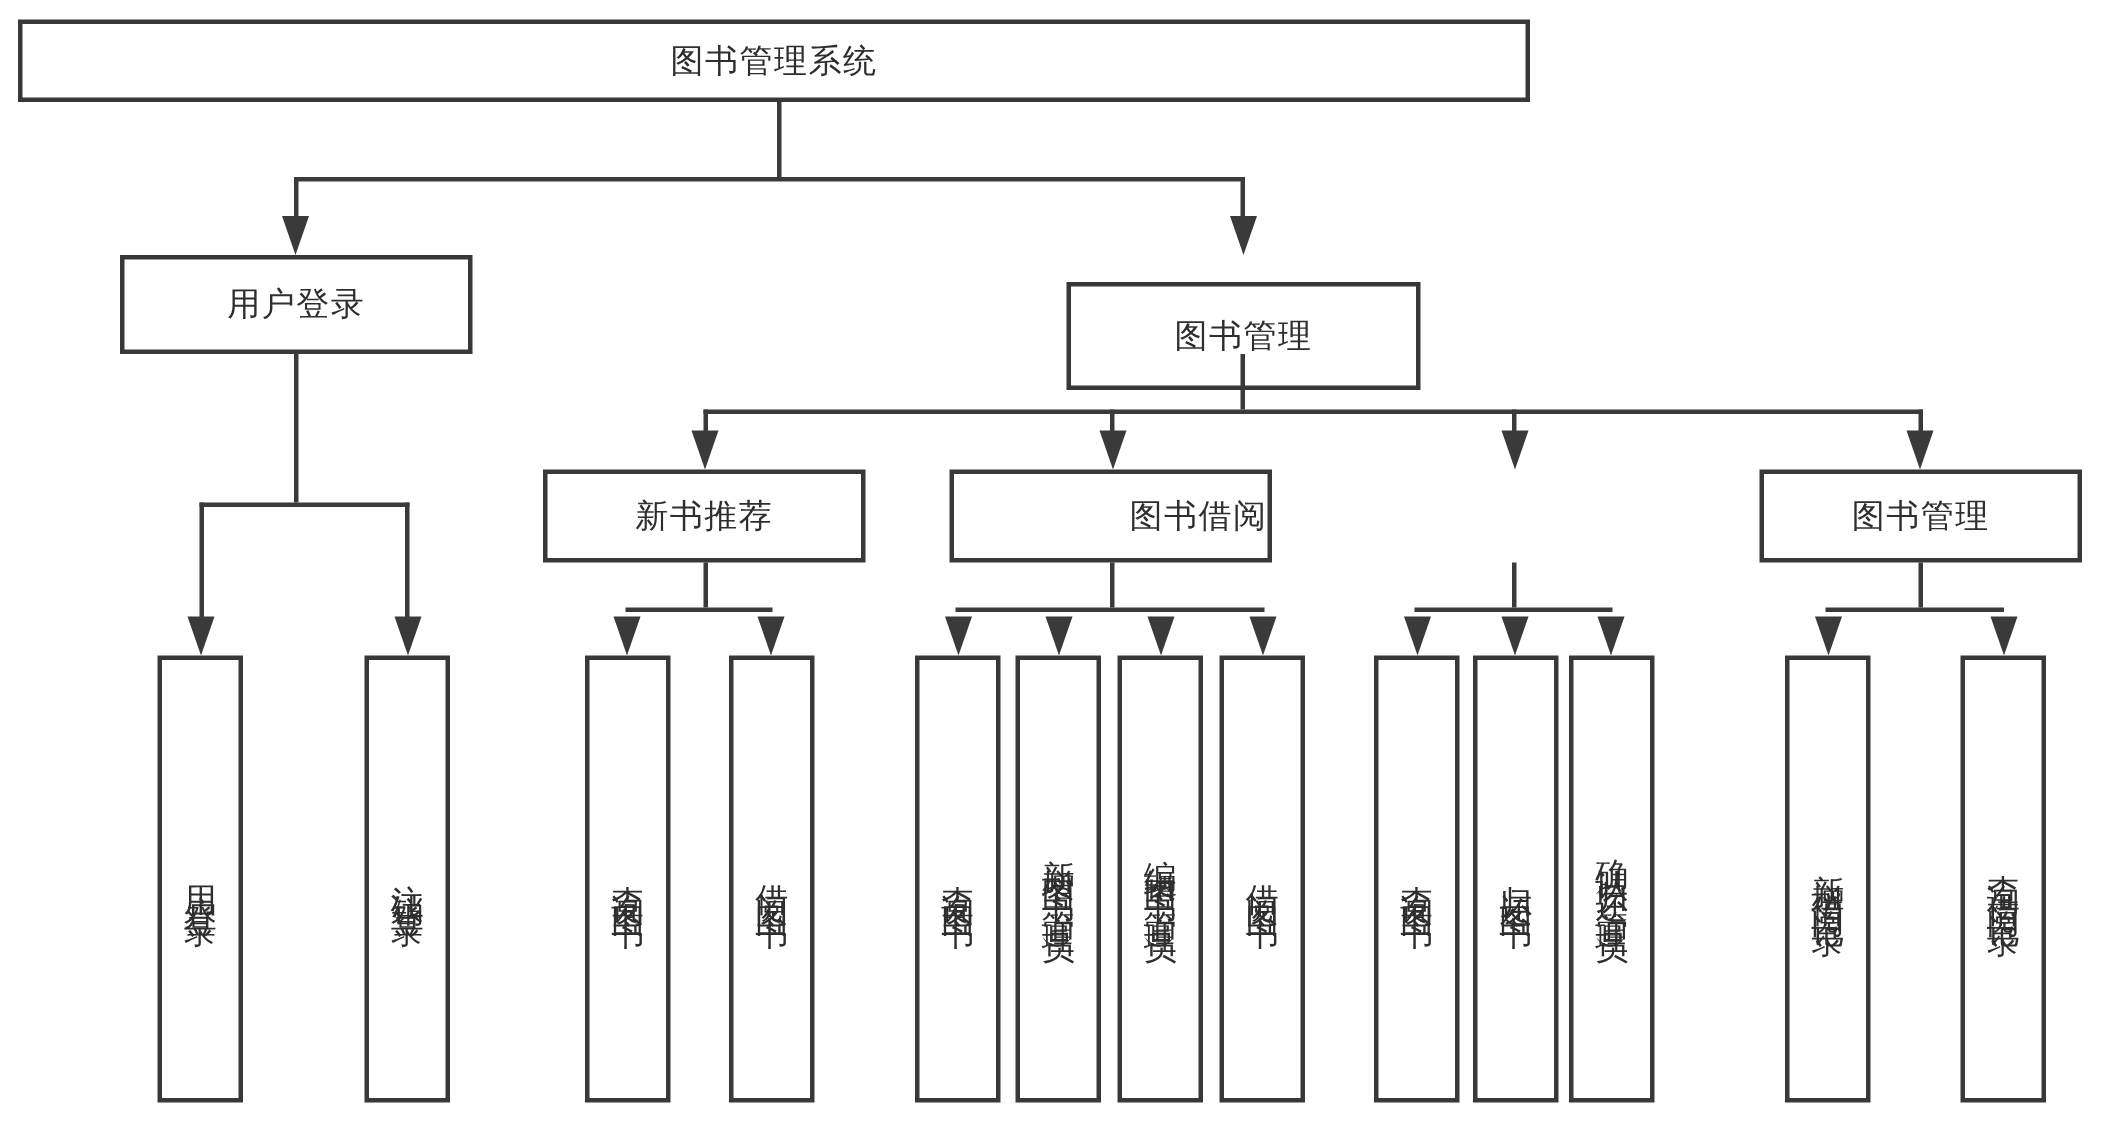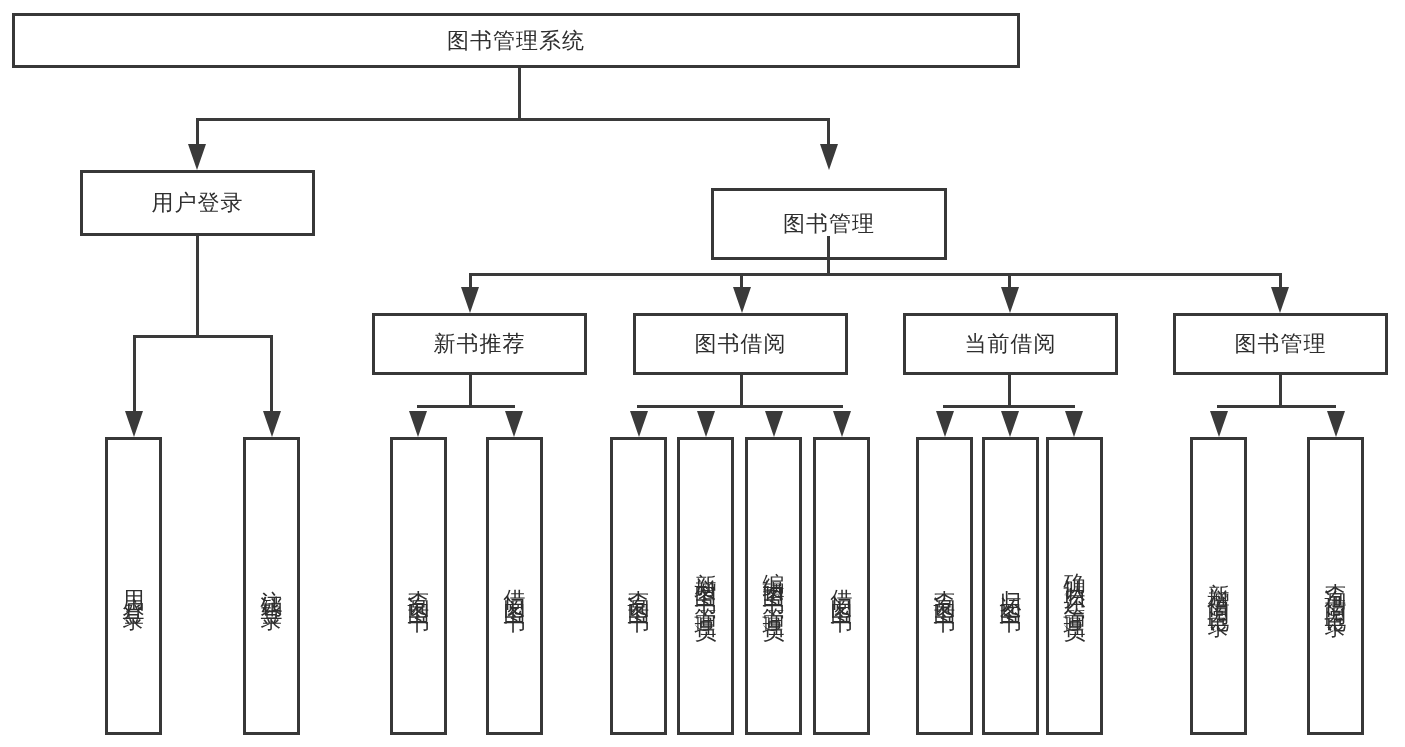"新书推荐" div.box { left: 372px -> 362px }
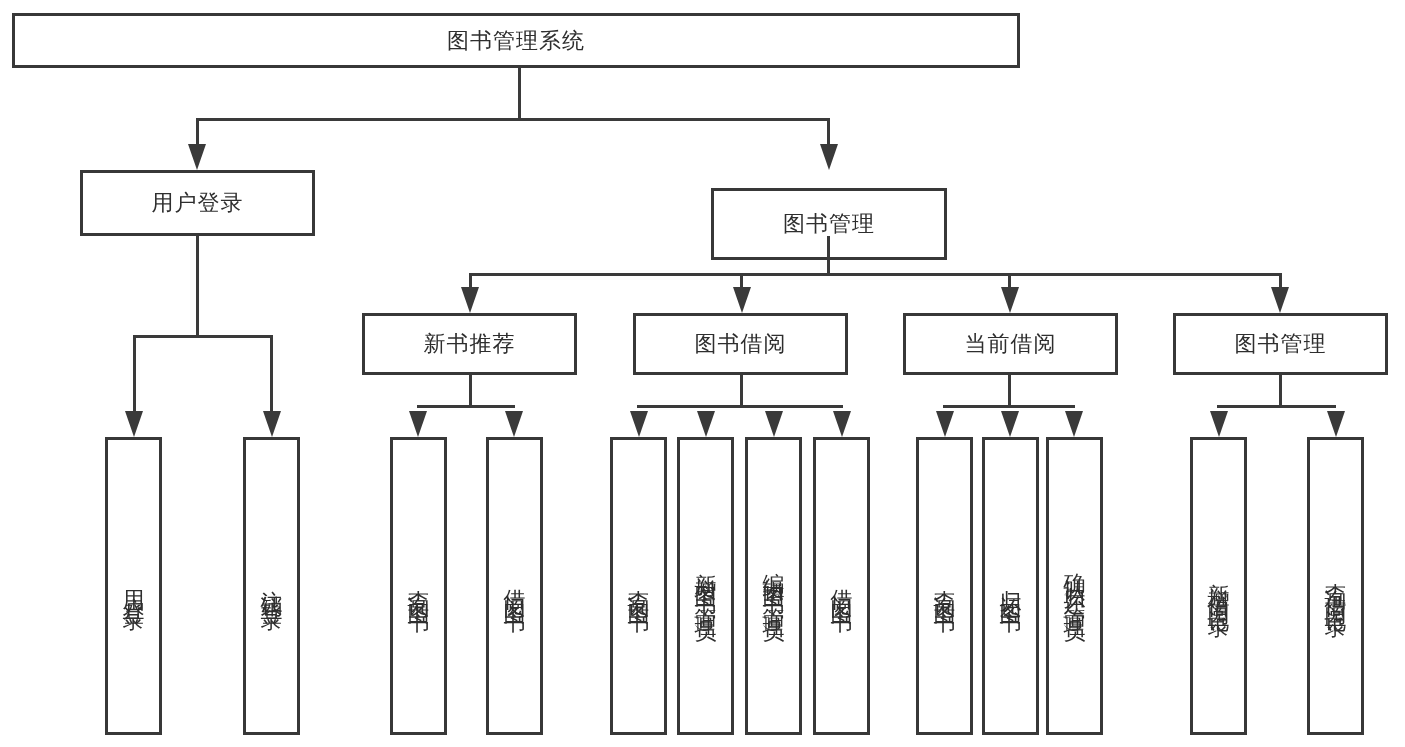"图书借阅" div.box { justify-content: none -> flex-end }
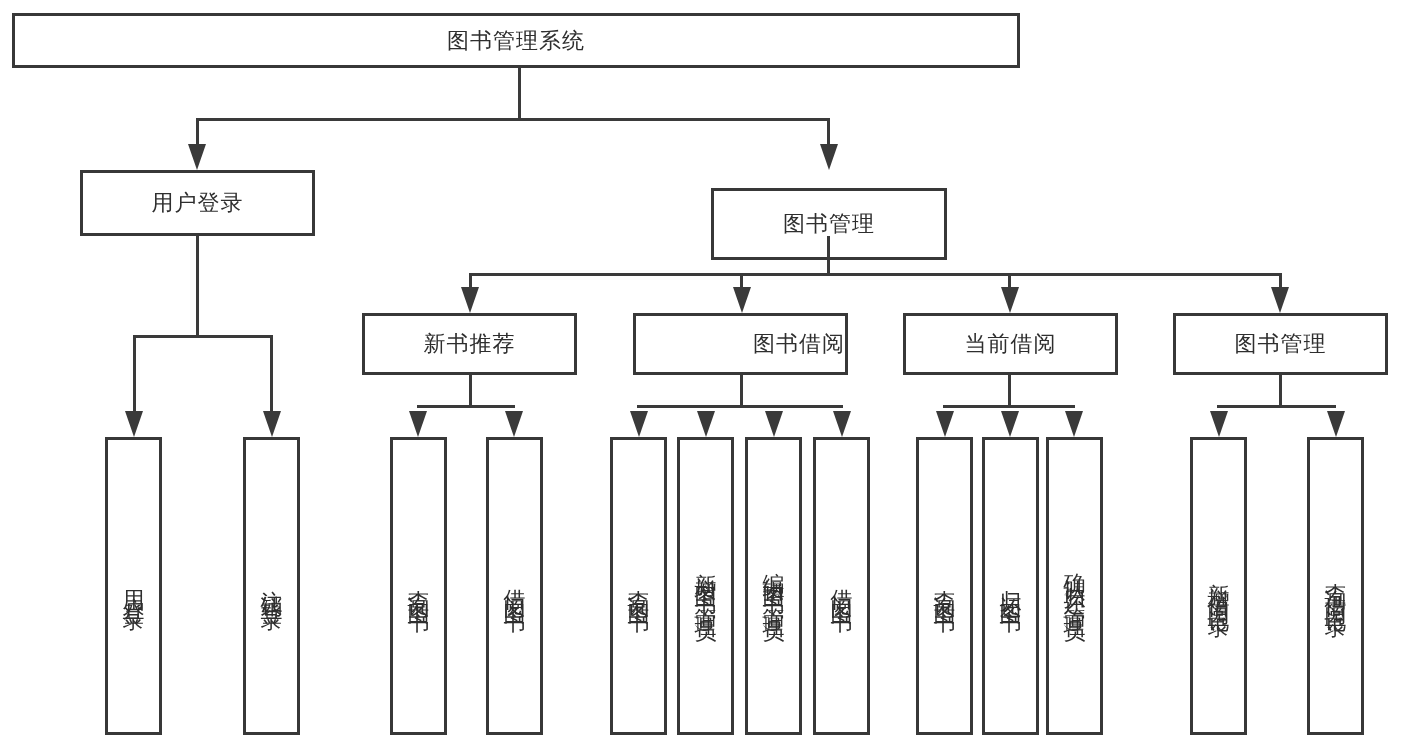"当前借阅" div.box { html: <div> <span>当前借阅</span> </div> -> none }
